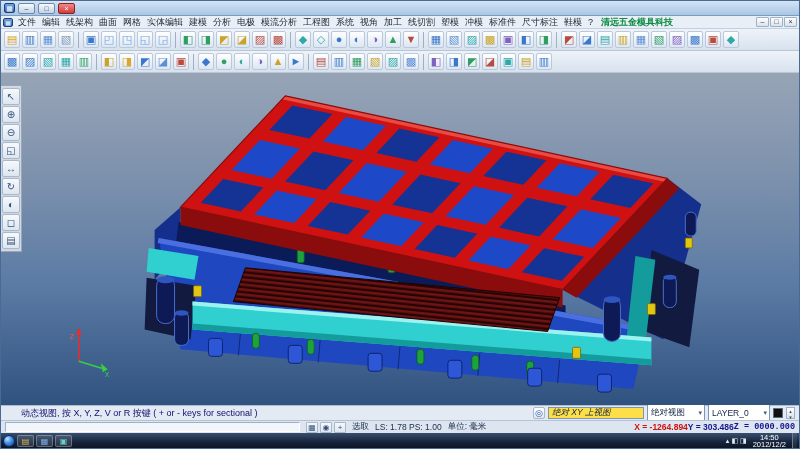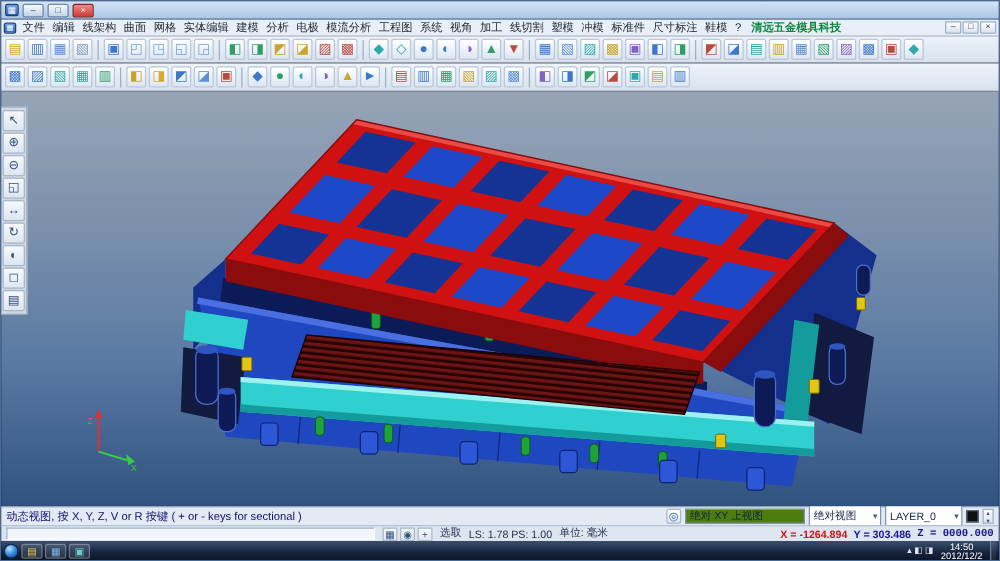"动态视图, 按 X, Y, Z," .prompt-msg { margin-left: none -> 16px }
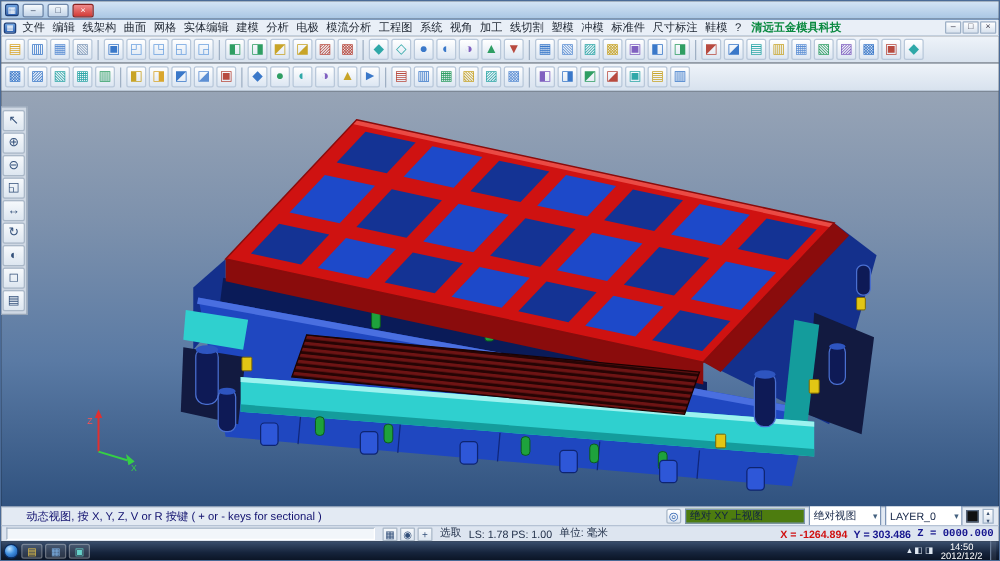"绝对 XY 上视图" .pfield { background: #4d7c0f -> #fde047; font-style: none -> italic }
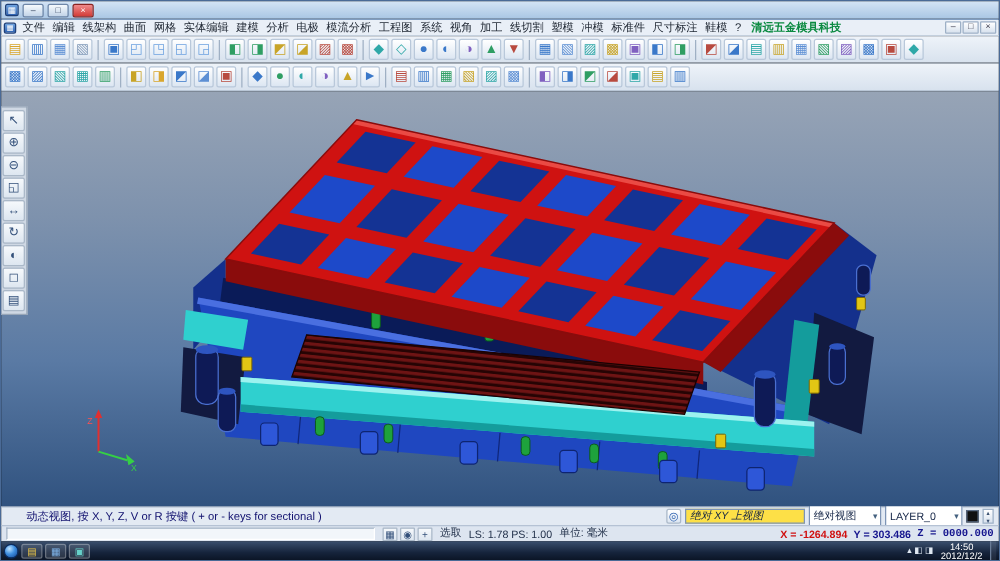"X = -1264.894" .coords { gap: 5px -> 0 }
